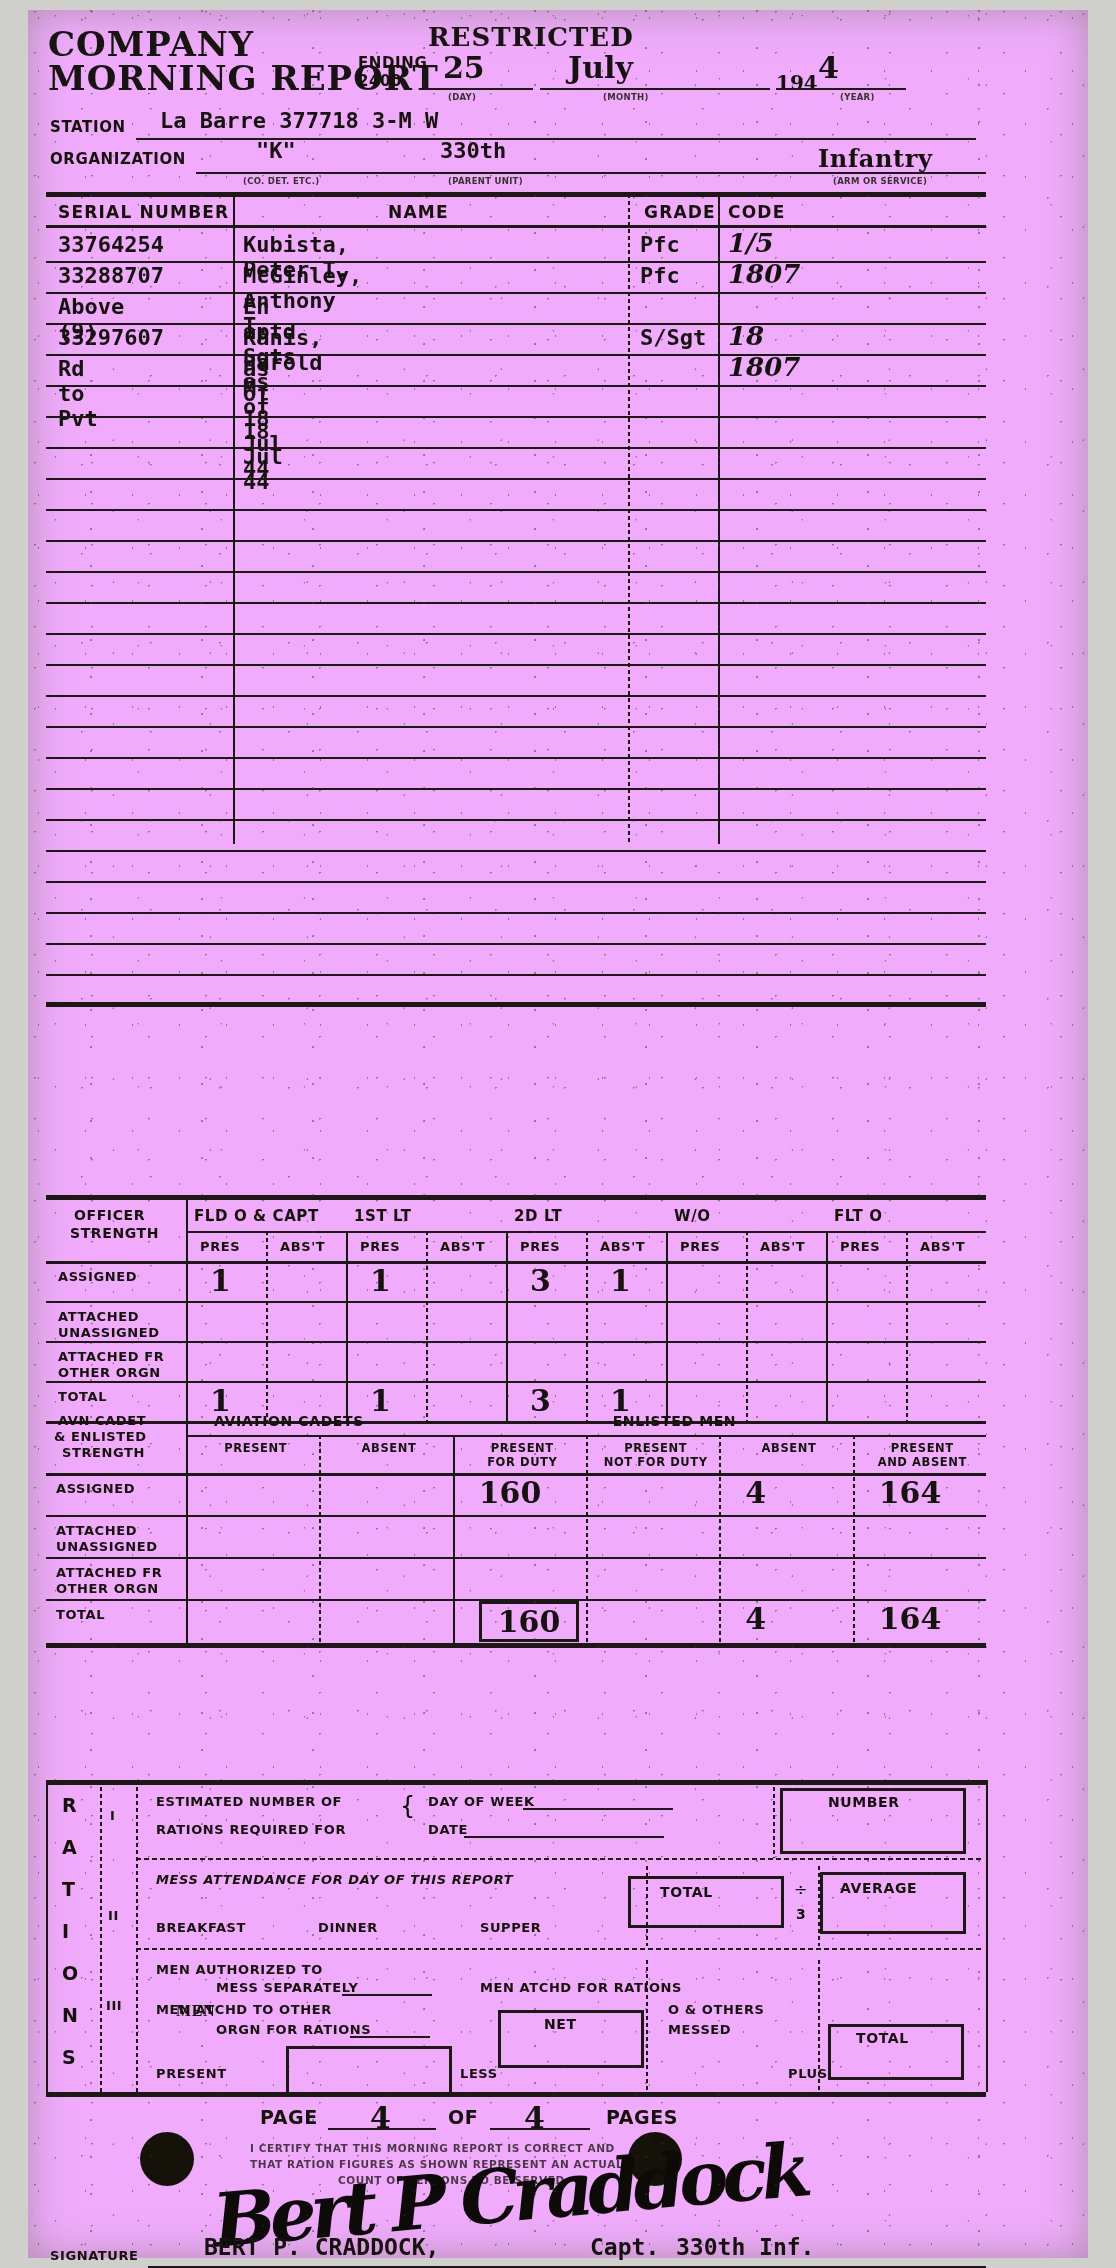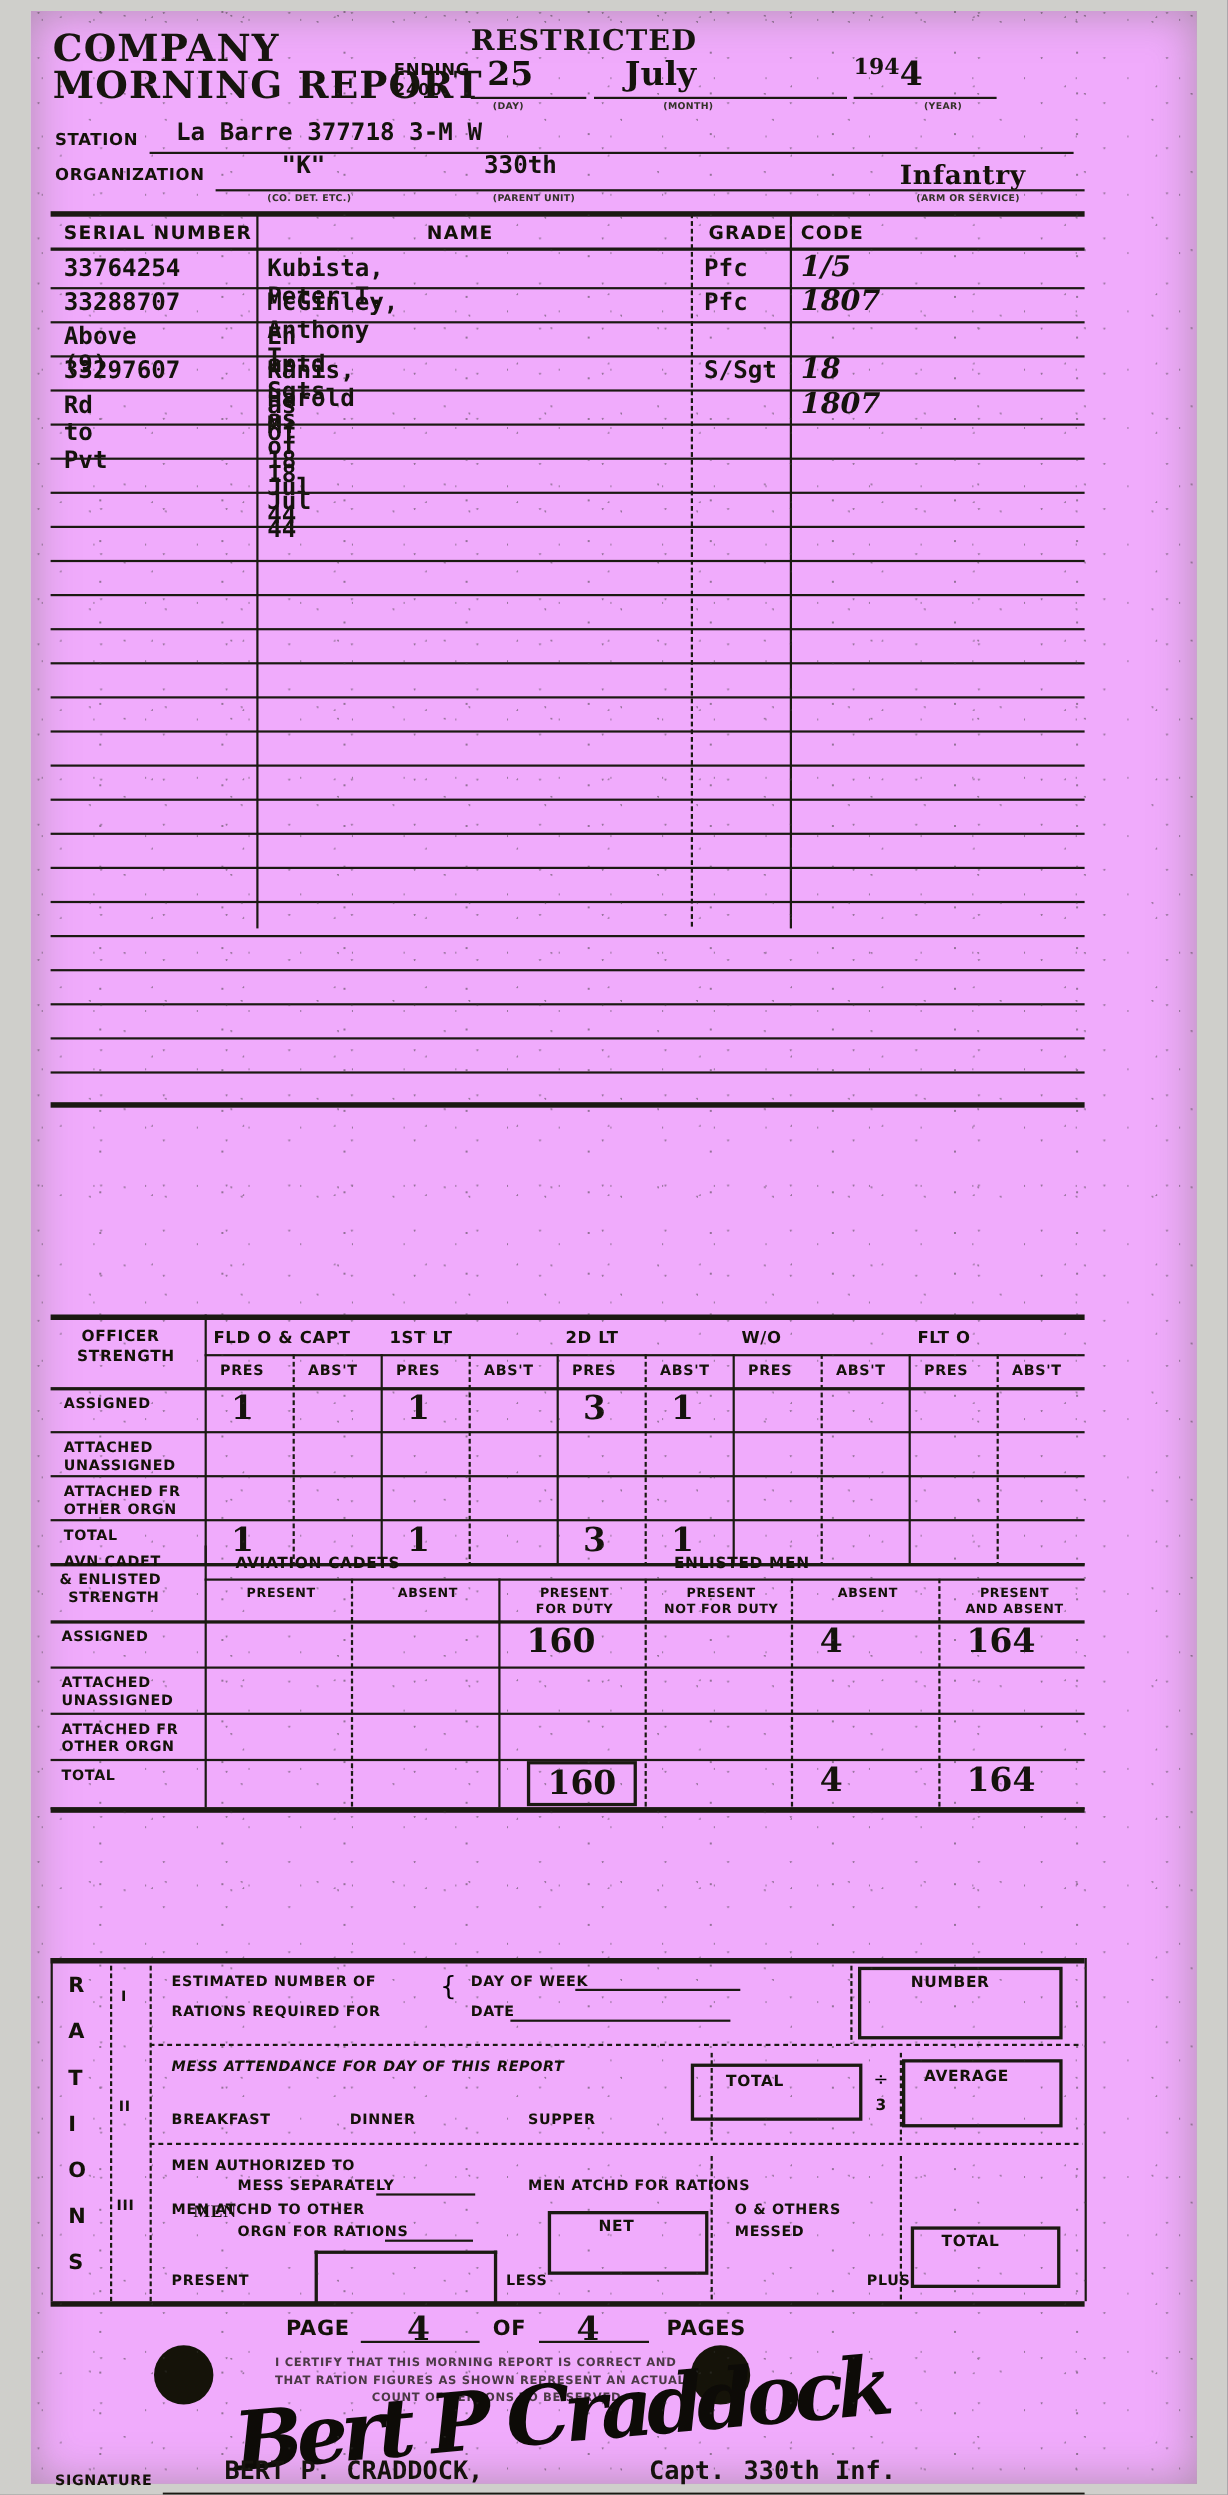"194" div.blk { top: 38px -> 61px }
